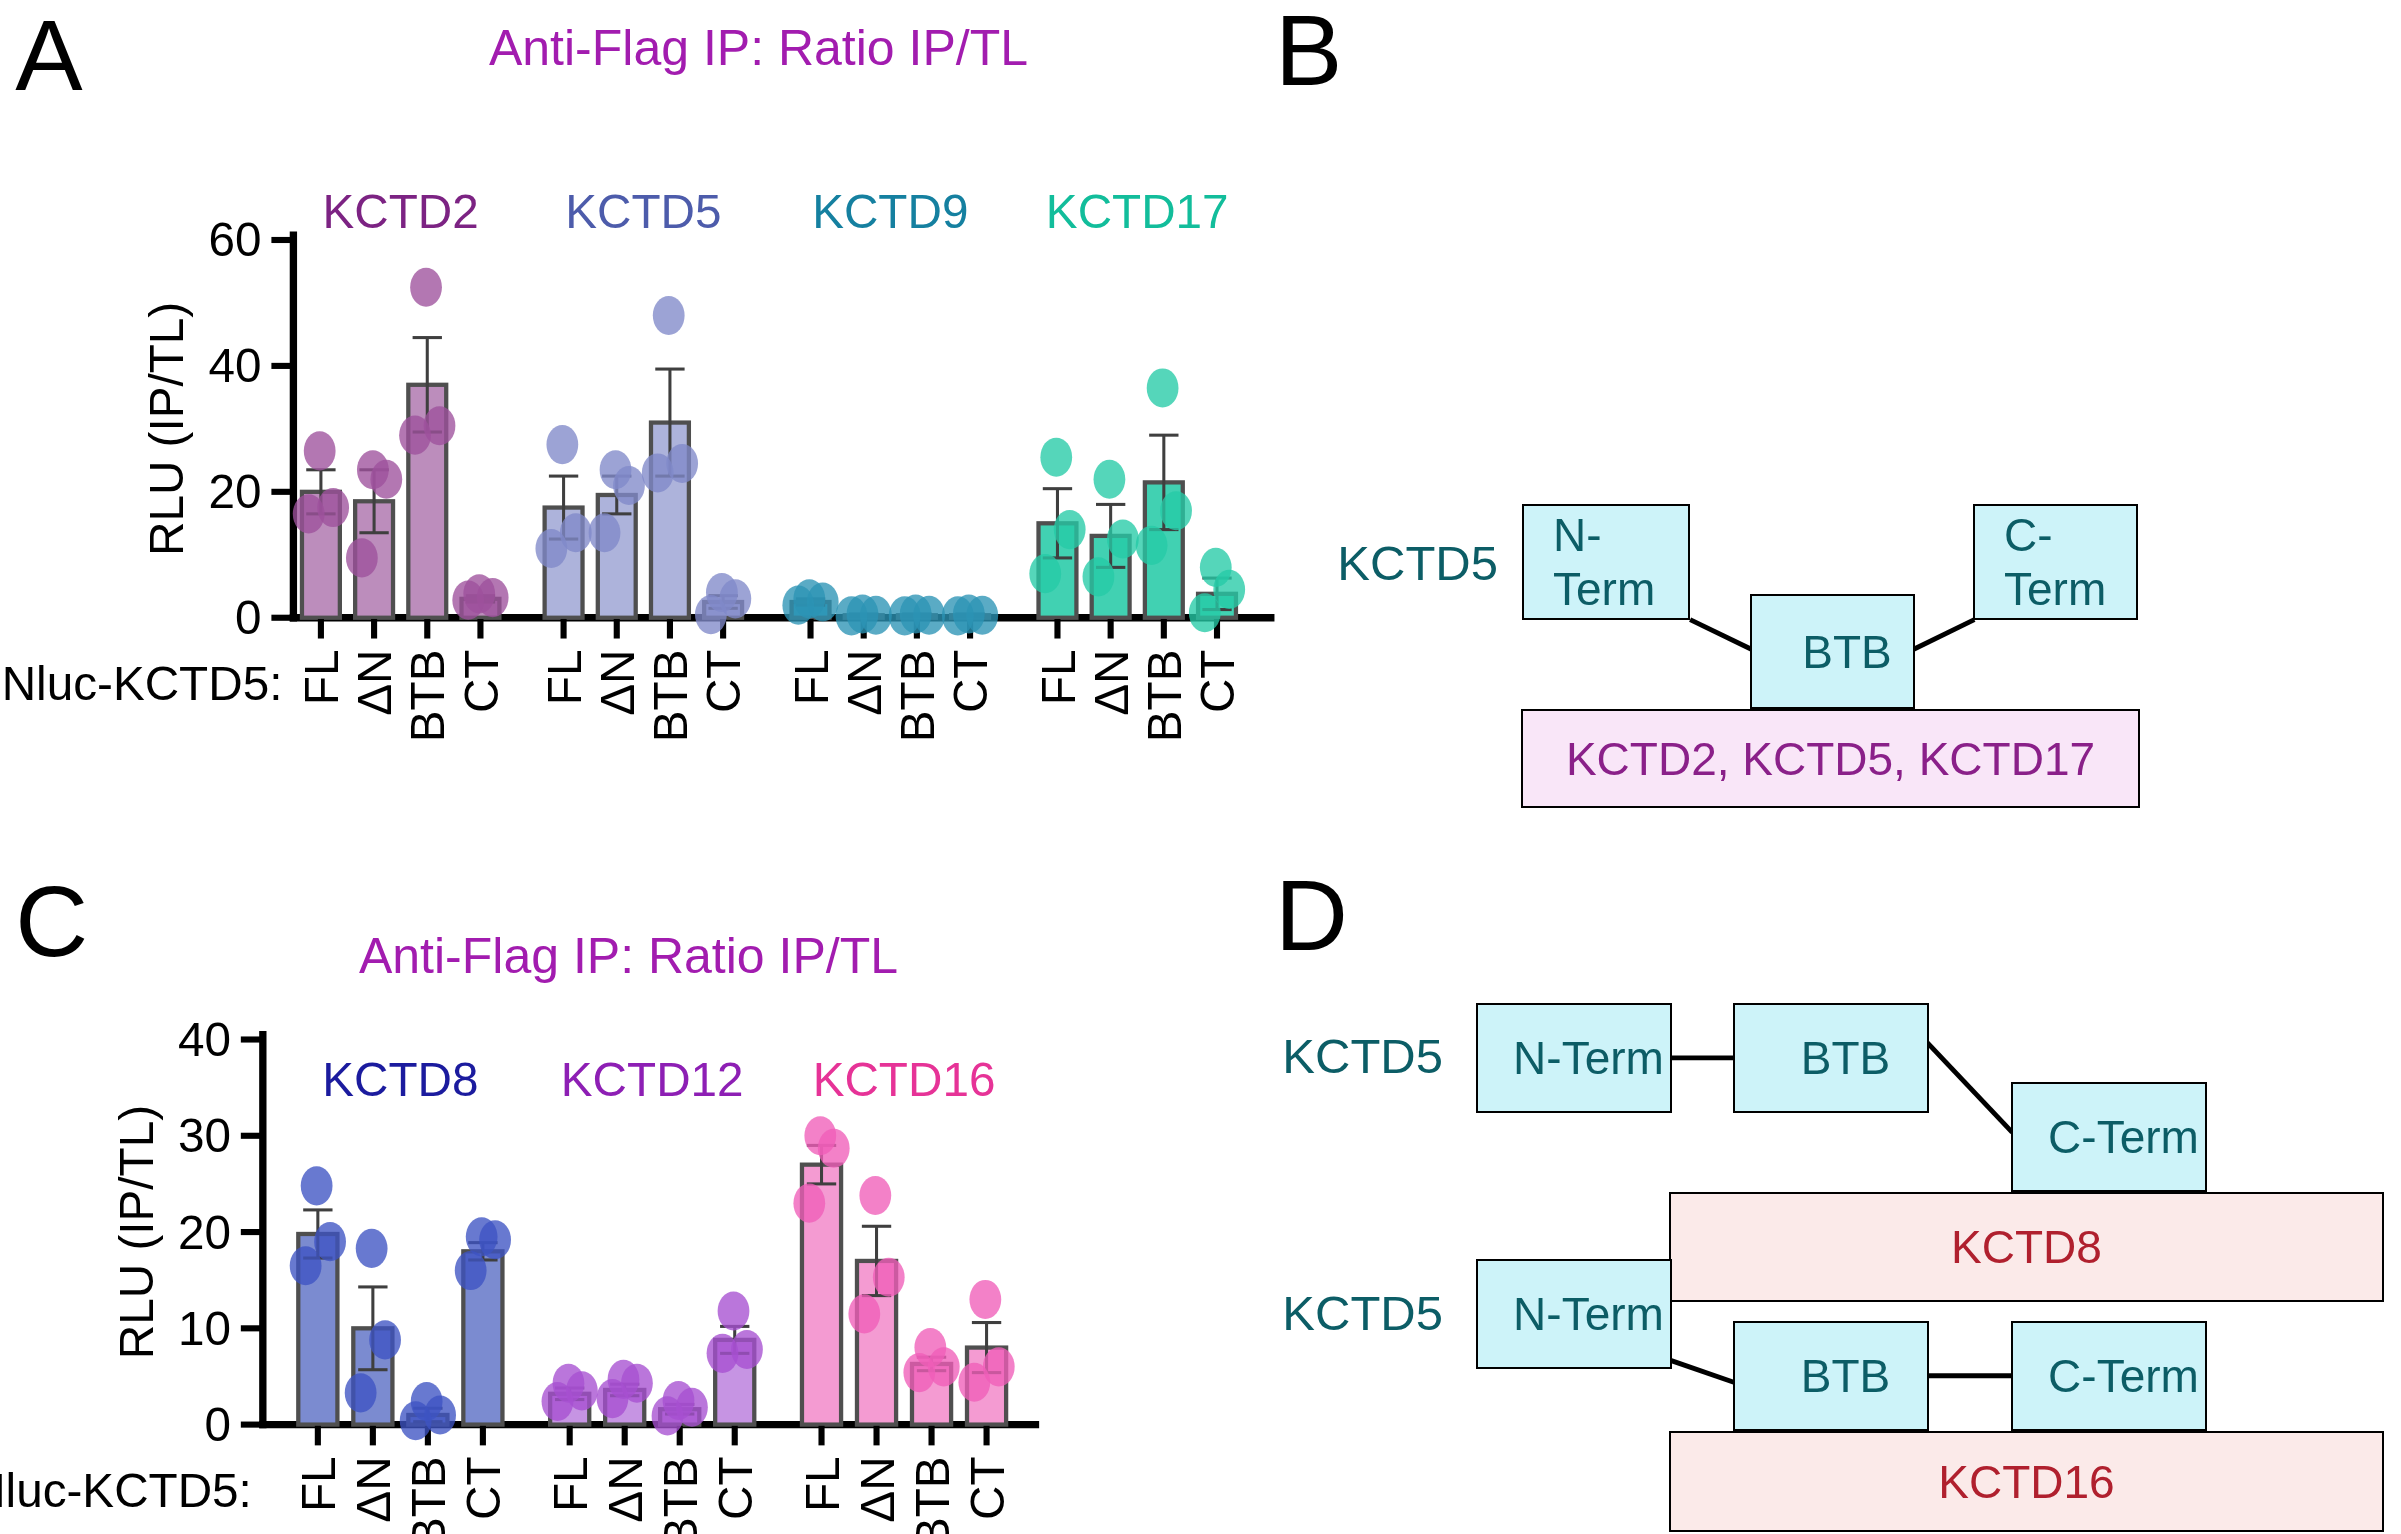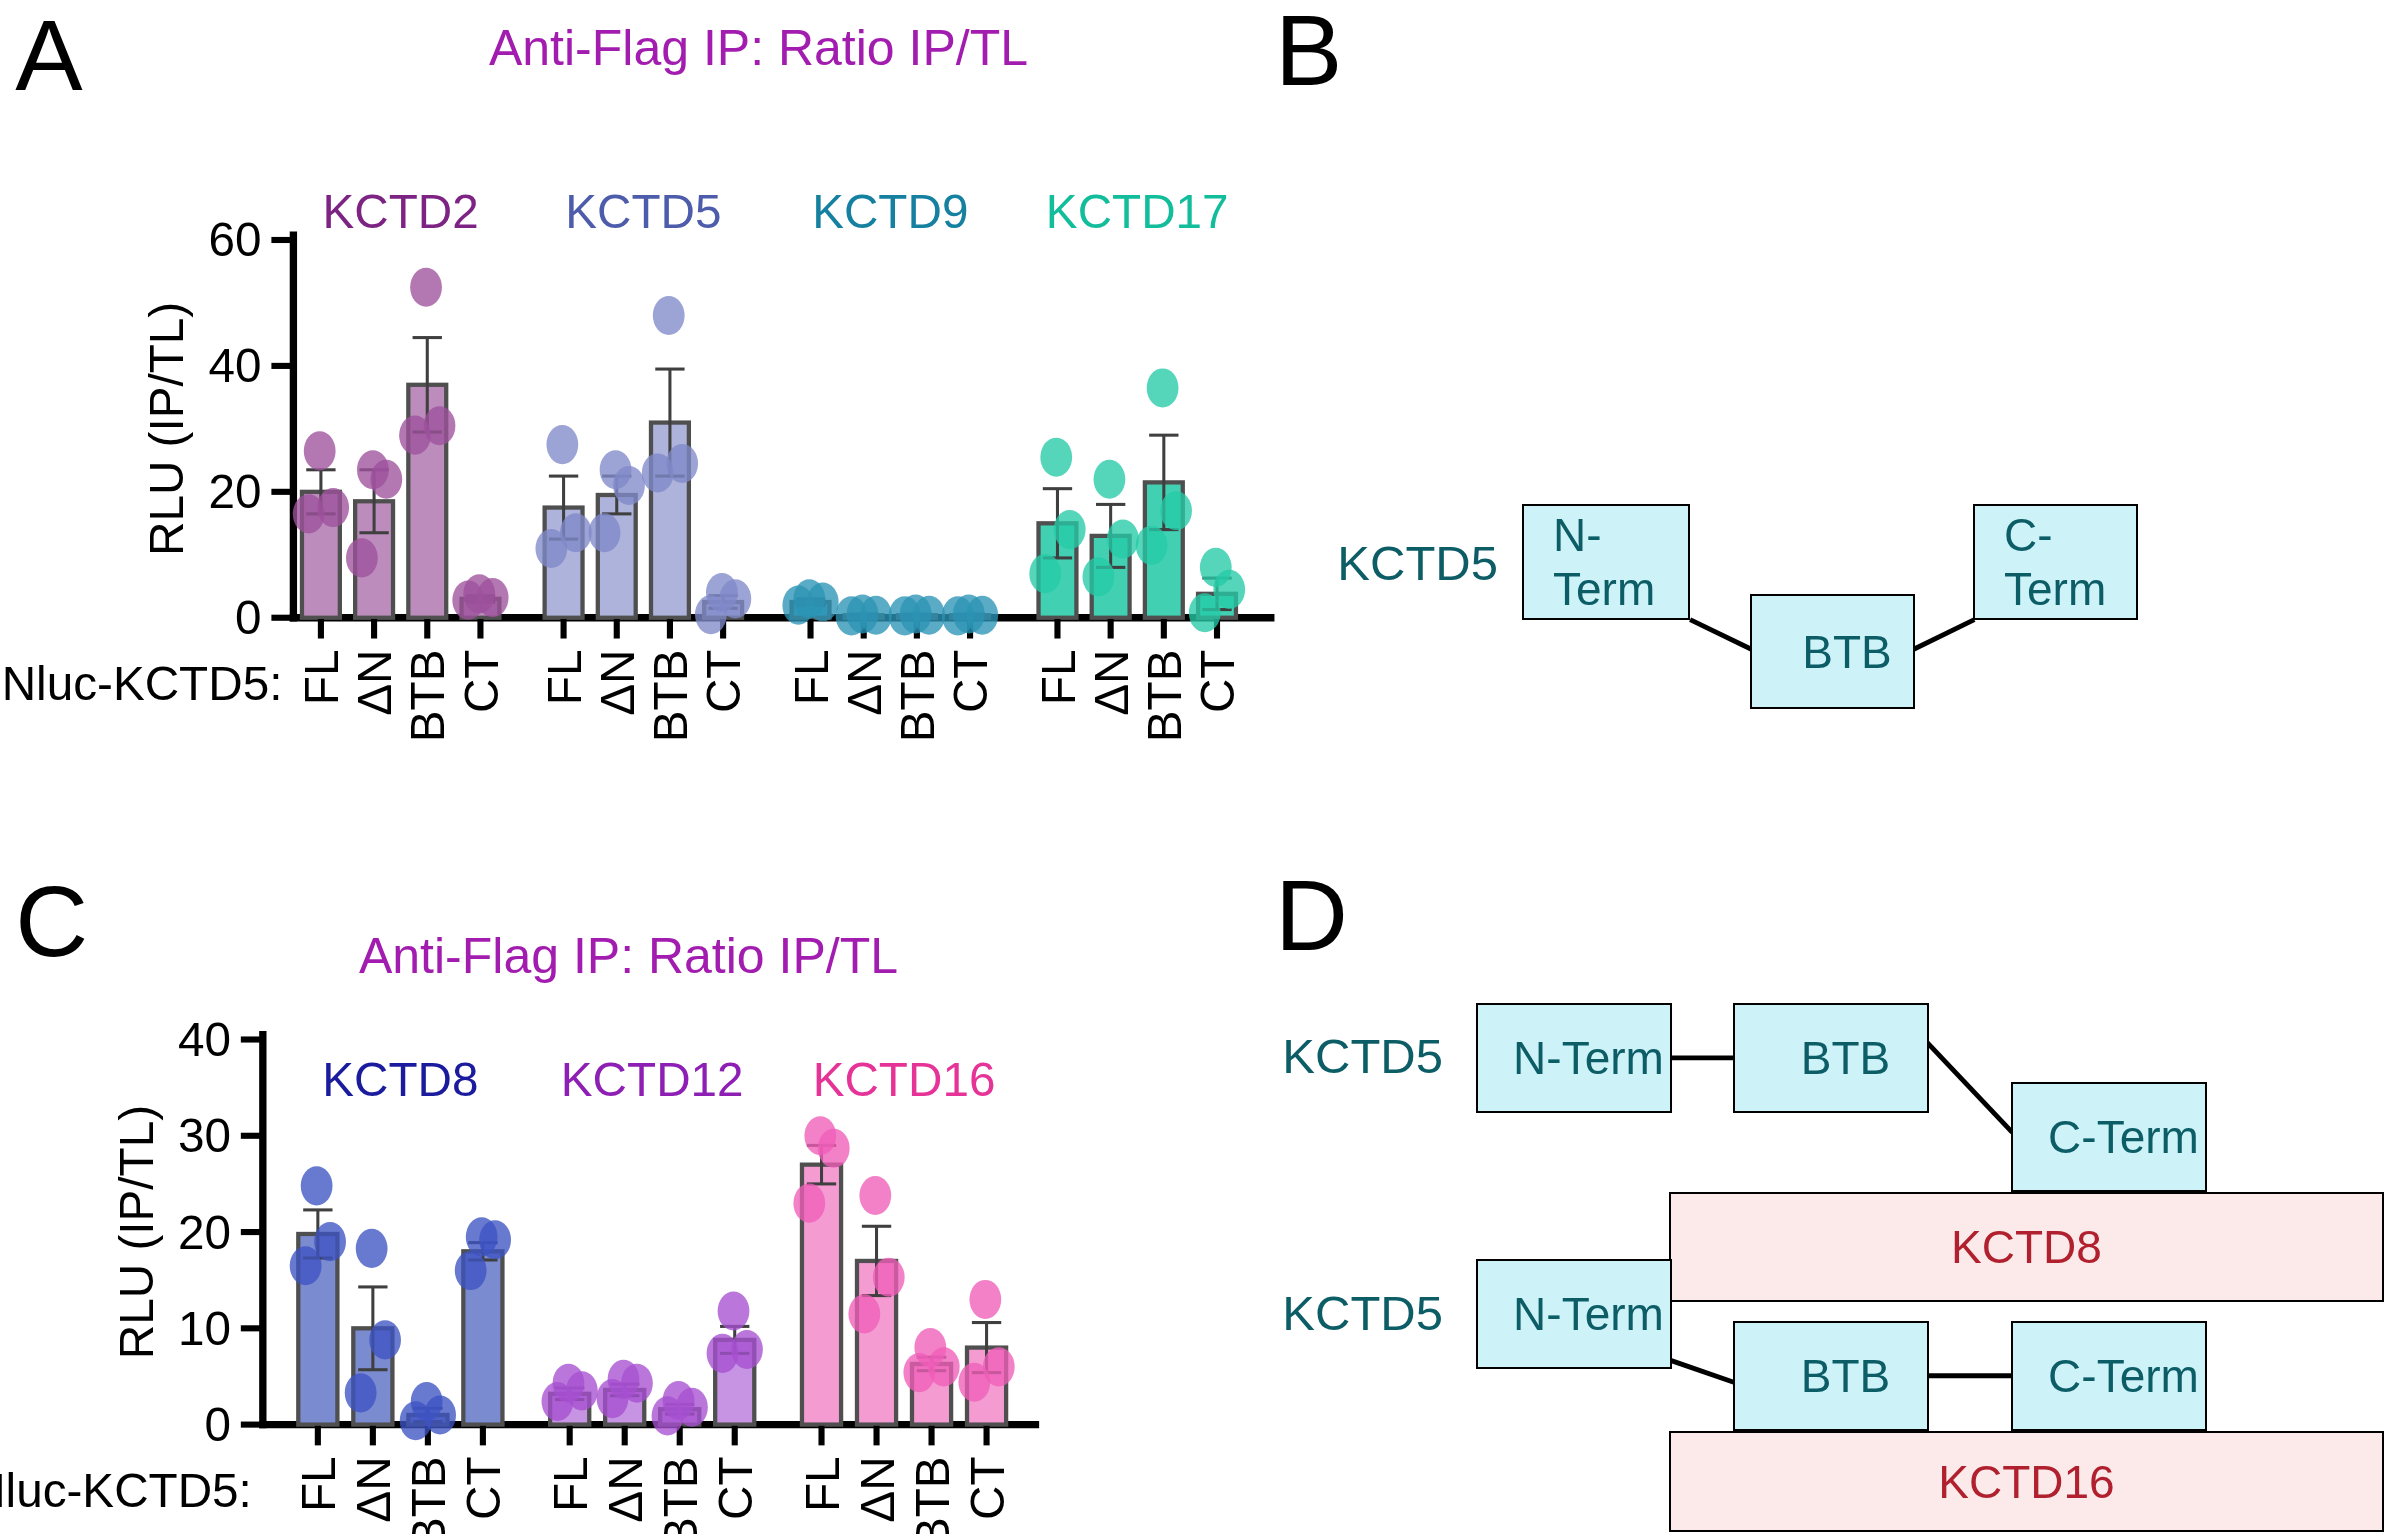"KCTD2, KCTD5, KCTD17" div.dbox { html: none -> <div>KCTD2, KCTD5, KCTD17</div> }
